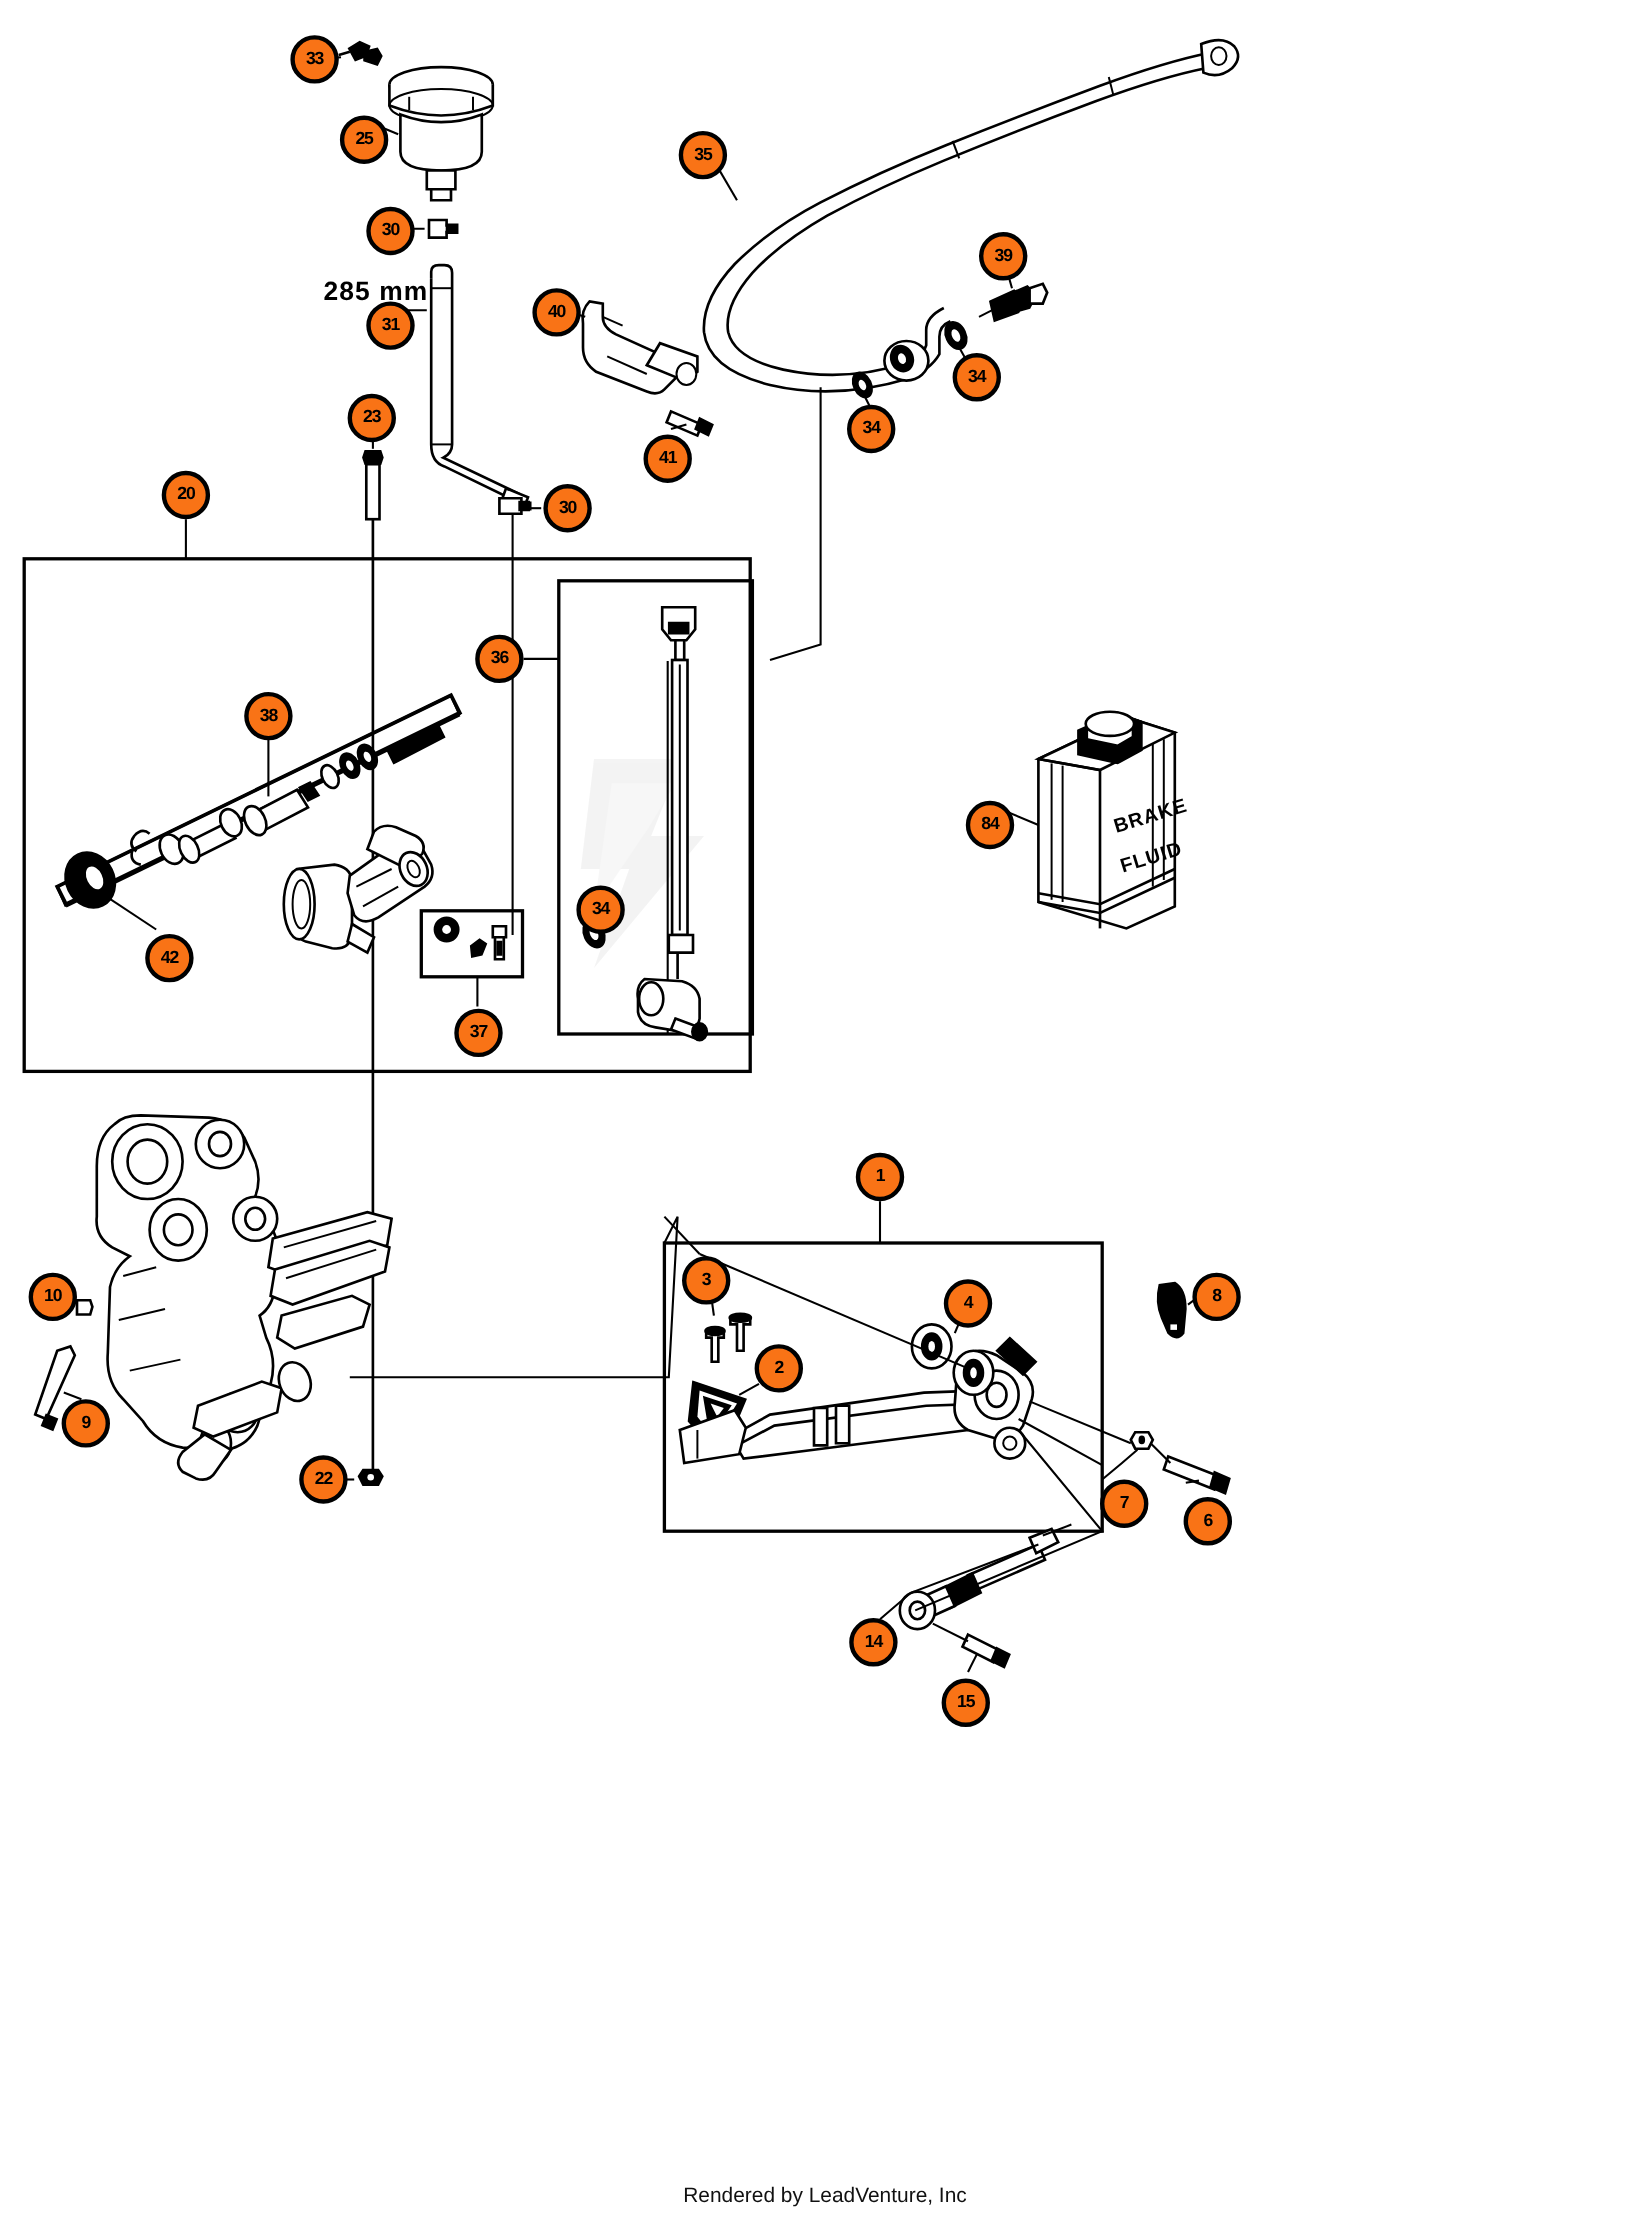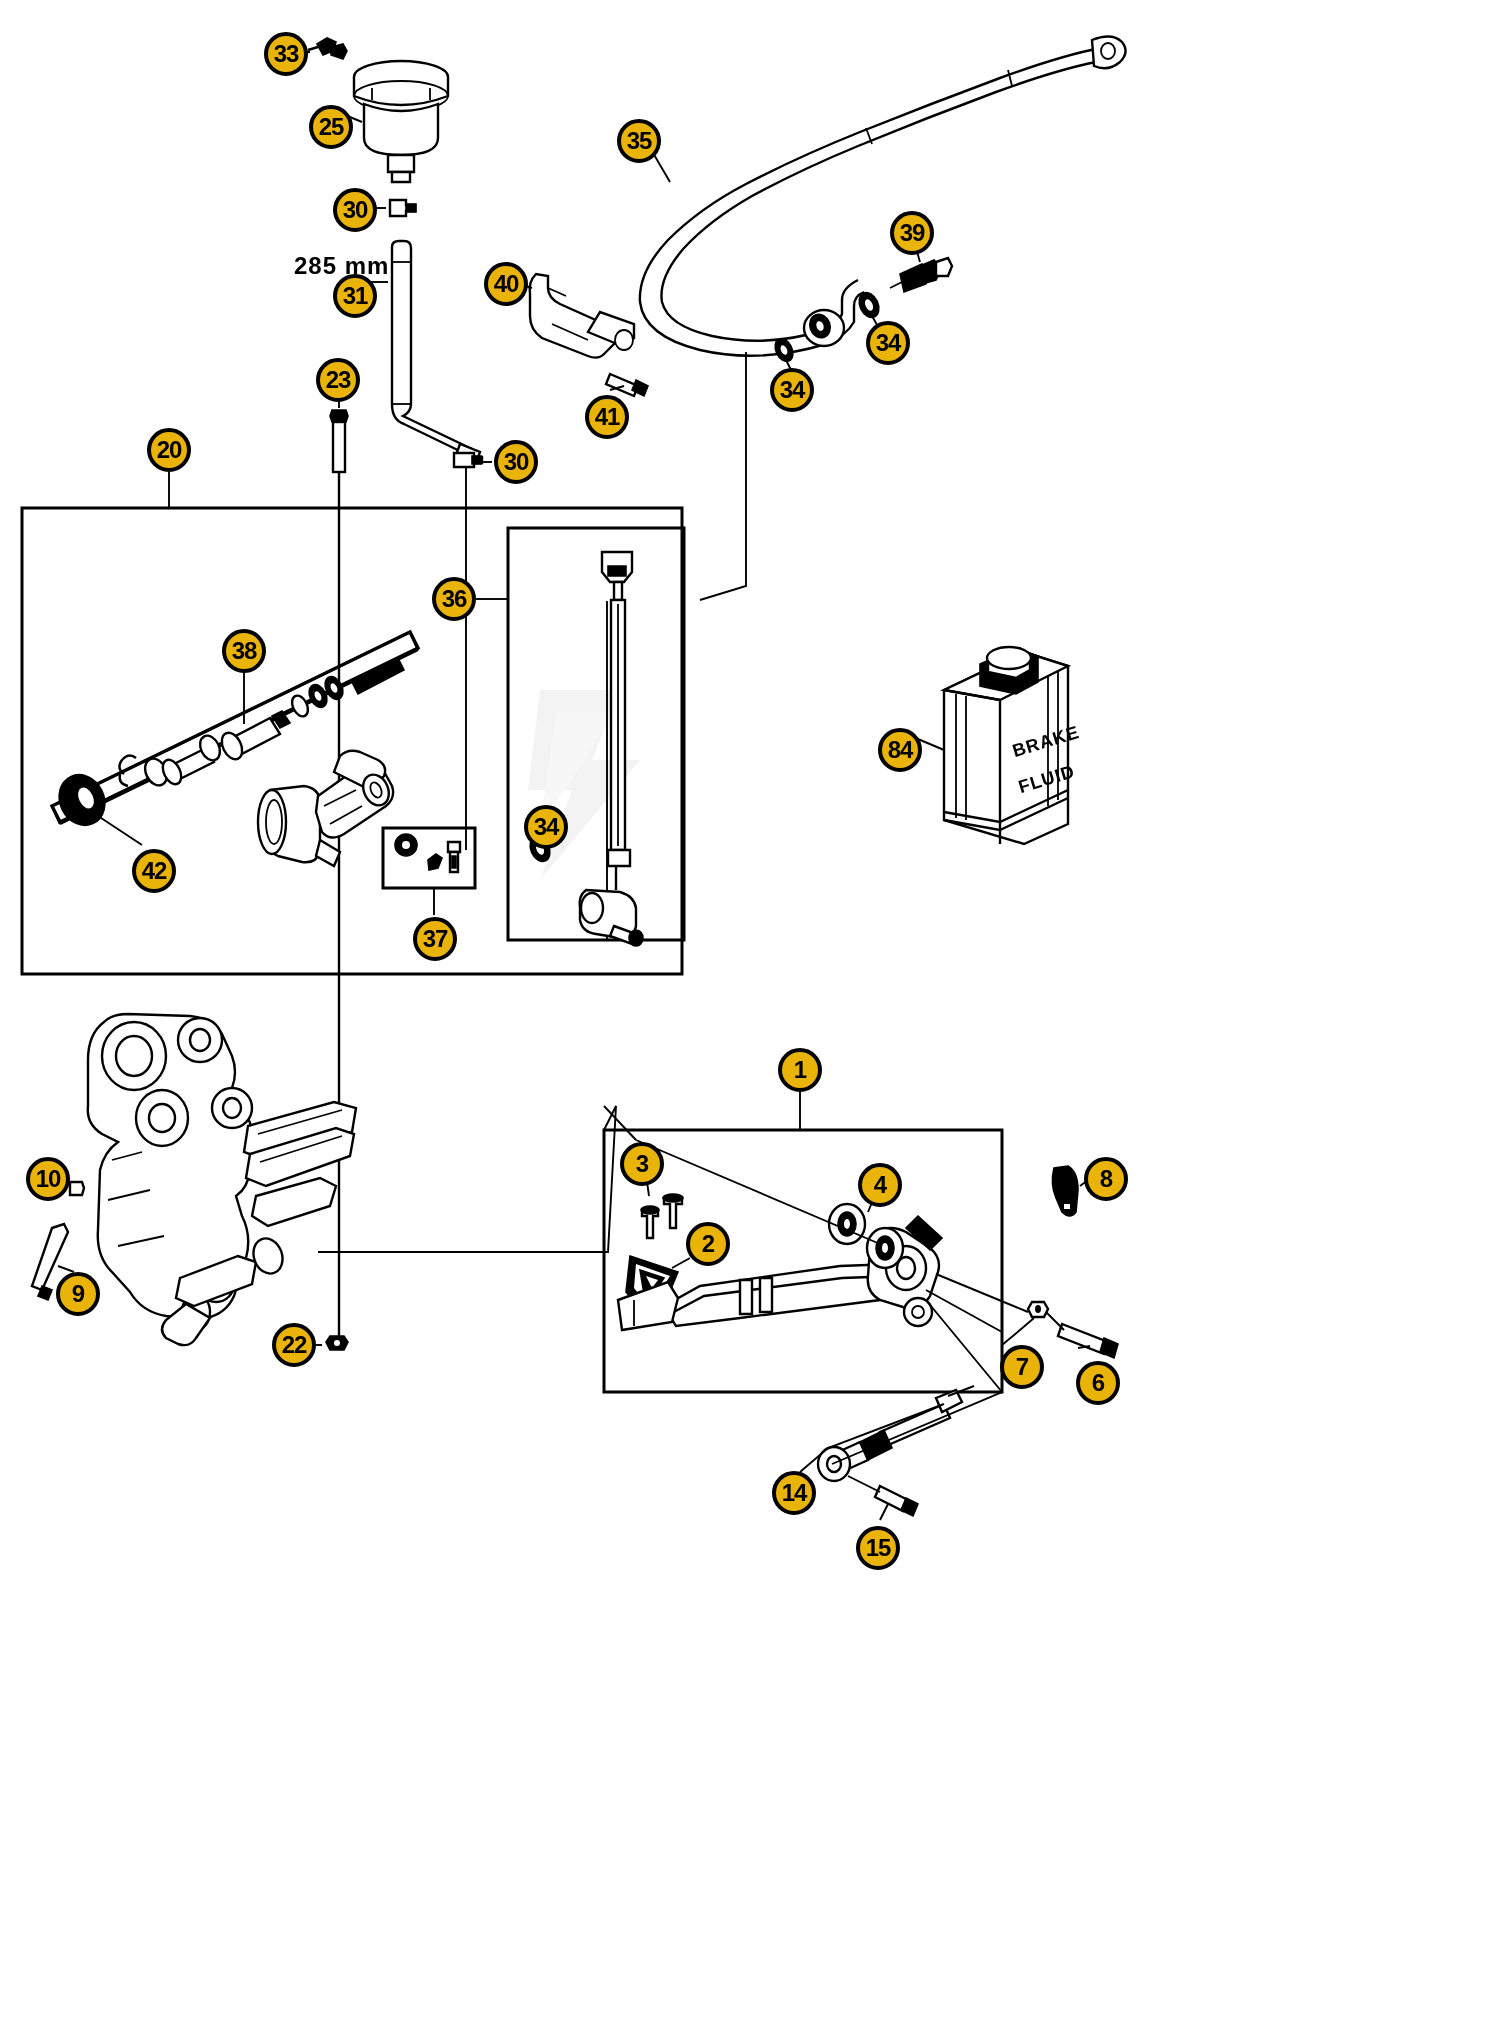"33" .callout { background: #eab308 -> #f97316; font-size: 24px -> 16px }
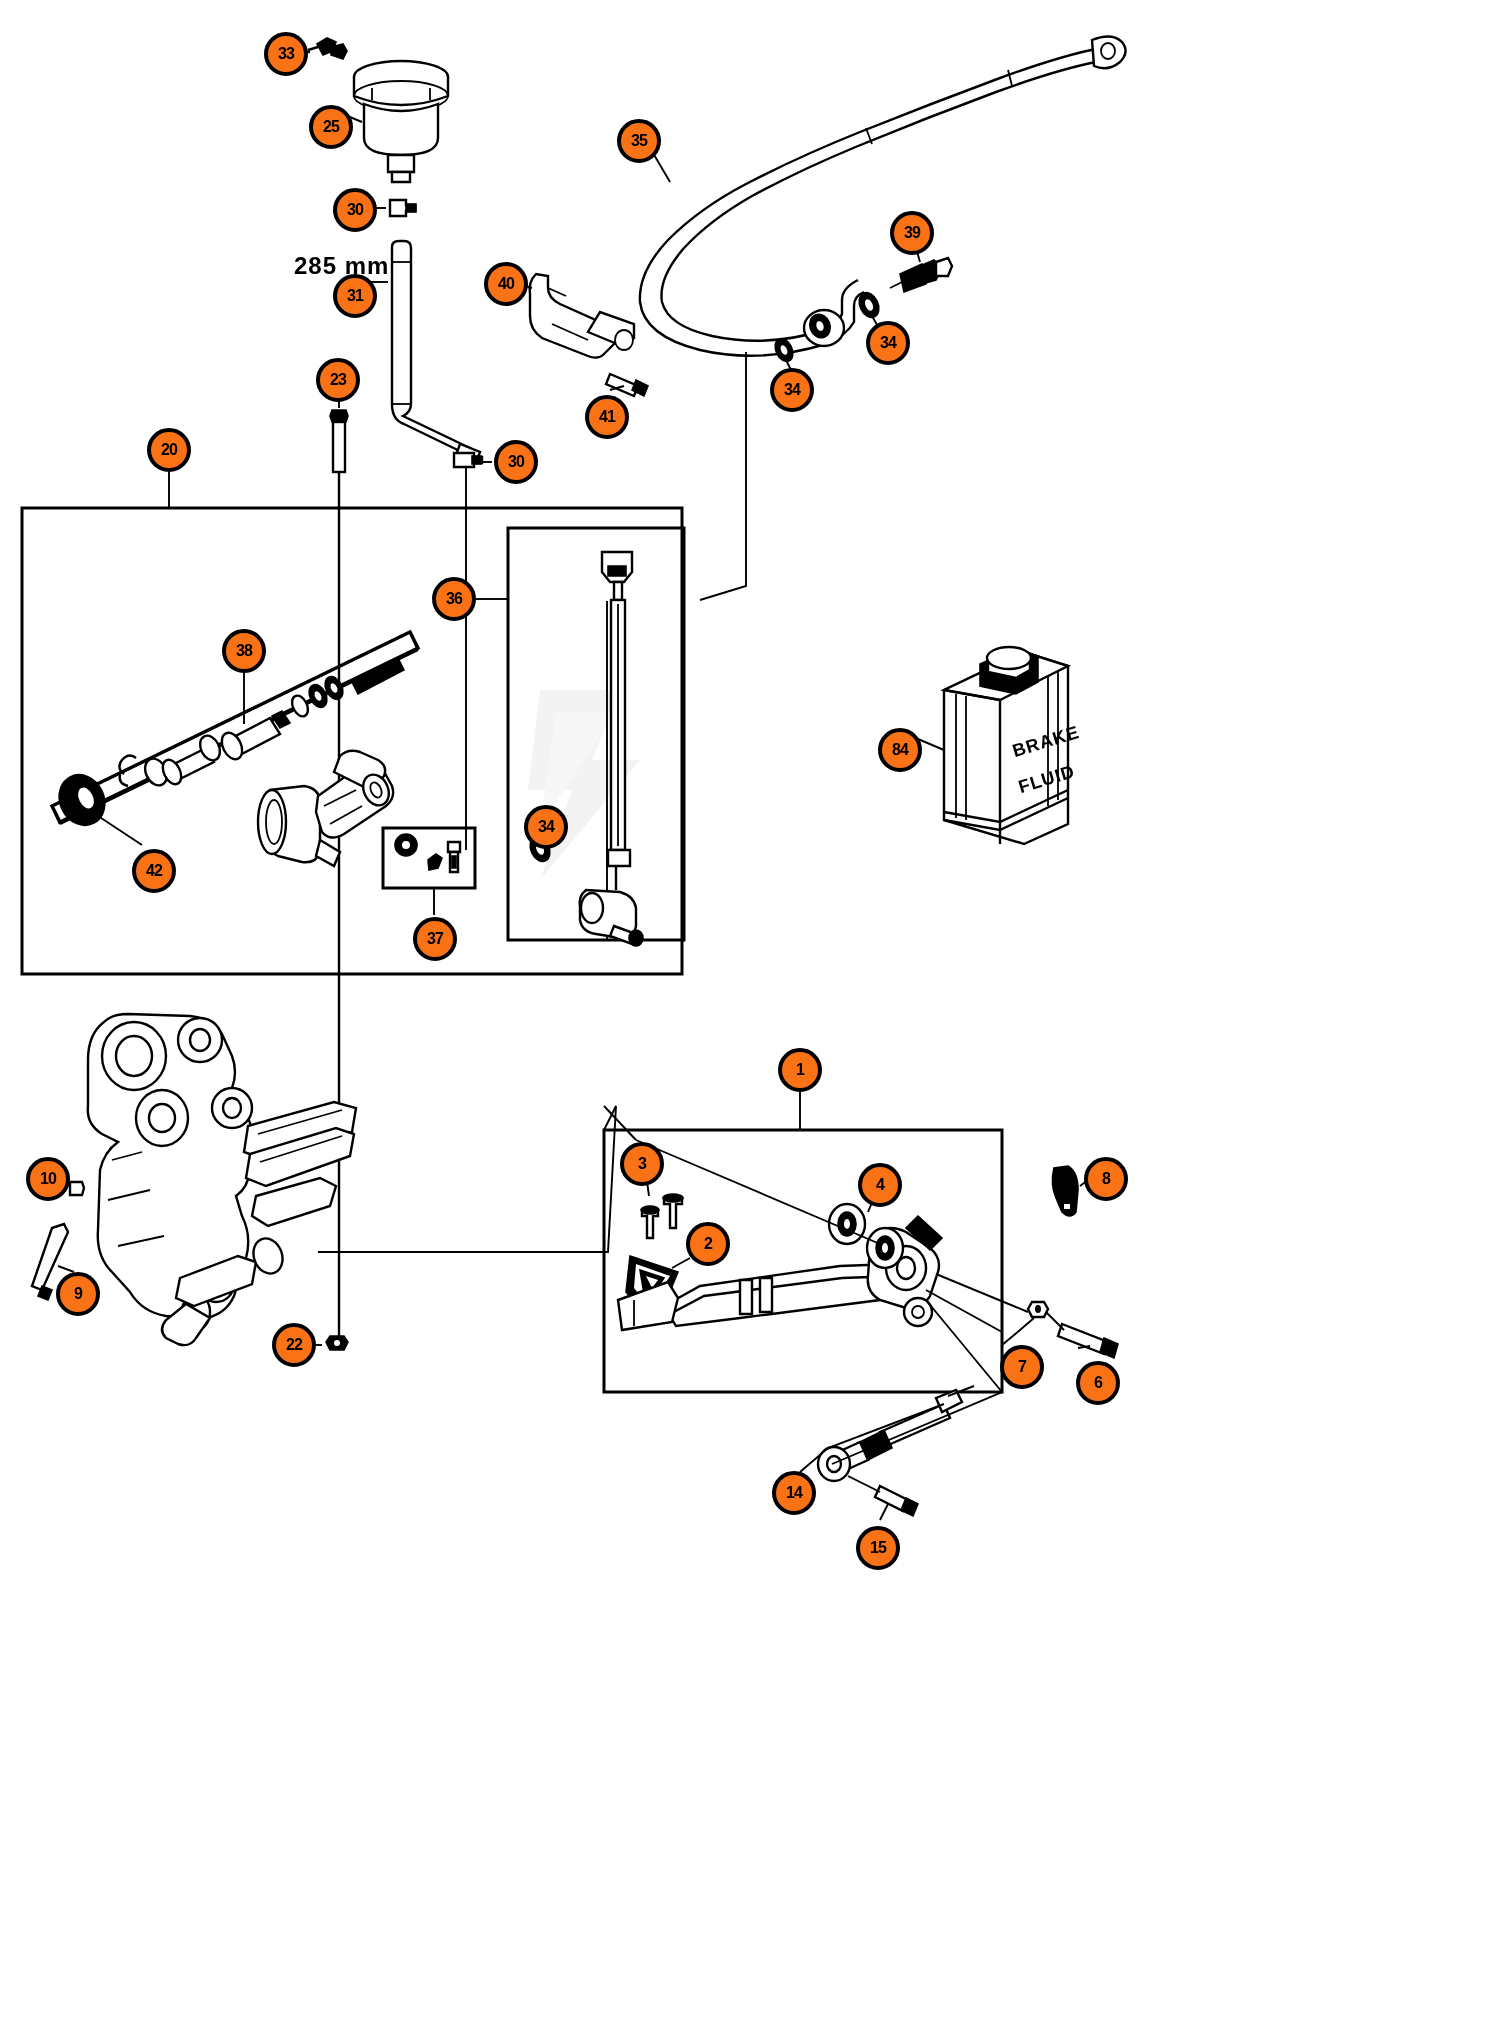"Rendered by LeadVenture, Inc" div.footer { html: none -> <div>Rendered by LeadVenture, Inc</div> }
